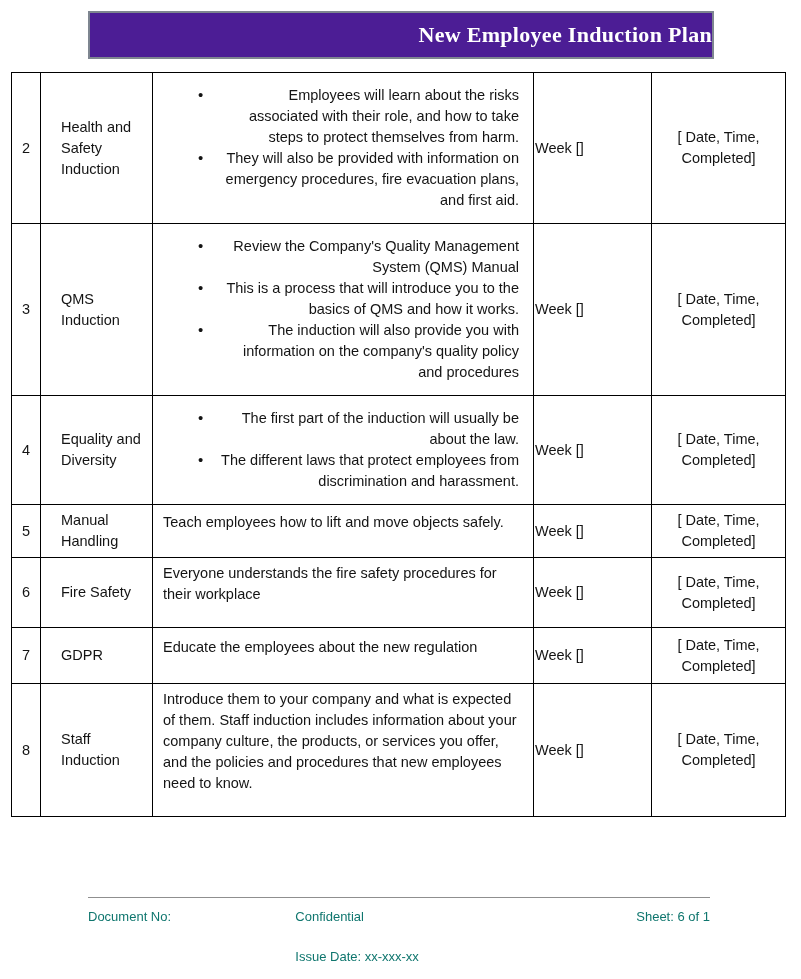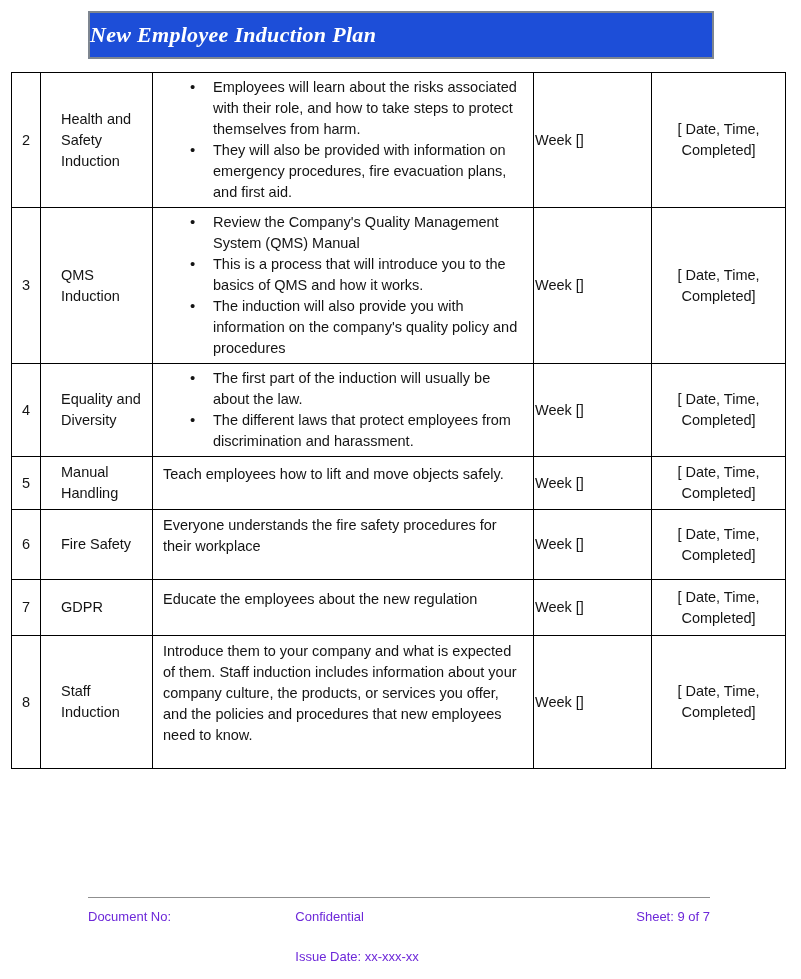"New Employee Induction Plan" .title-bar { background: #1d4ed8 -> #4c1d95; font-style: italic -> none; justify-content: flex-start -> flex-end }
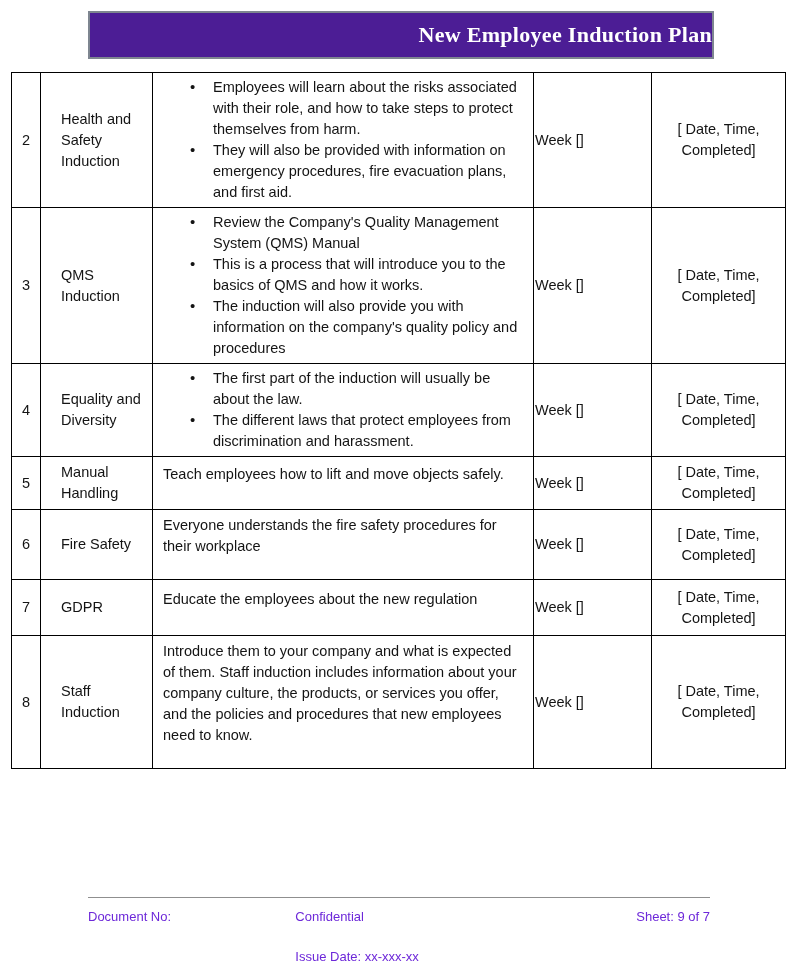"Employees will learn about the" ul.bullets { margin: 0 -> 8px; text-align: none -> right }
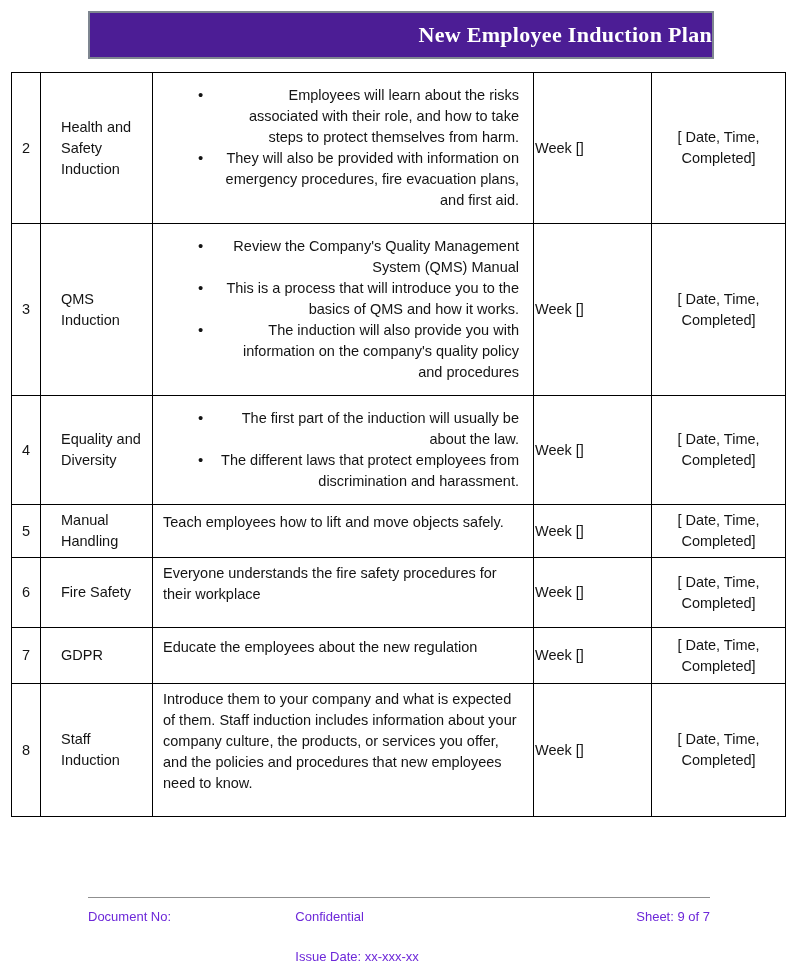"Document No:" .footer { color: #6d28d9 -> #0f766e }
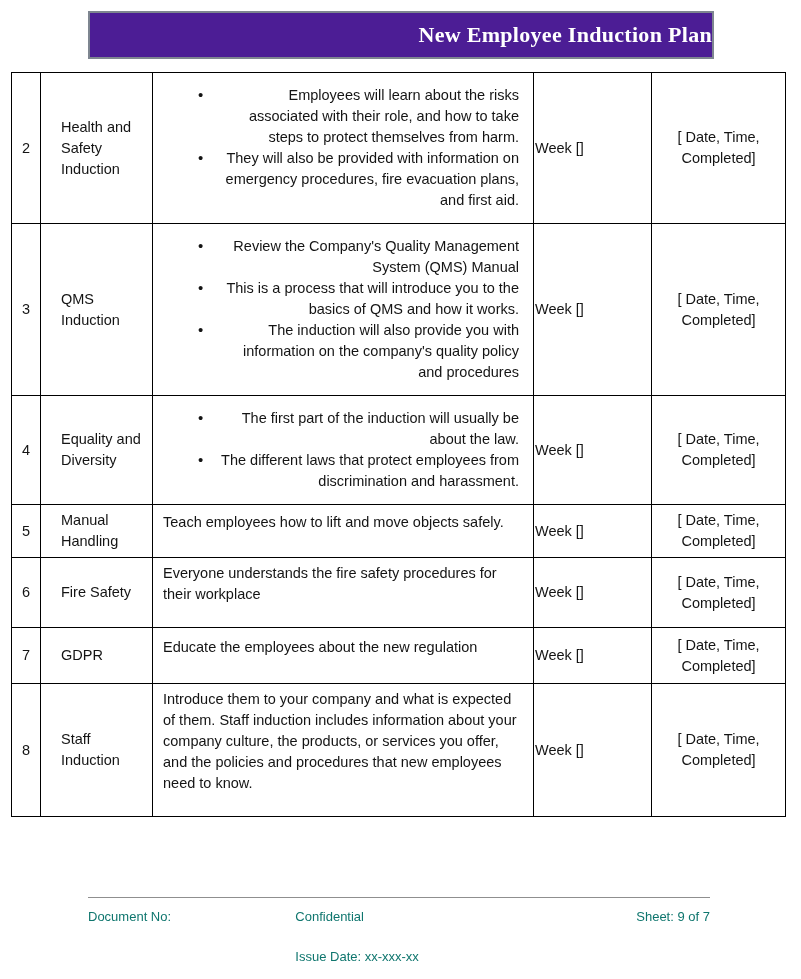"Sheet: 9 of 7" div { text: 9 of 7 -> 6 of 1 }
